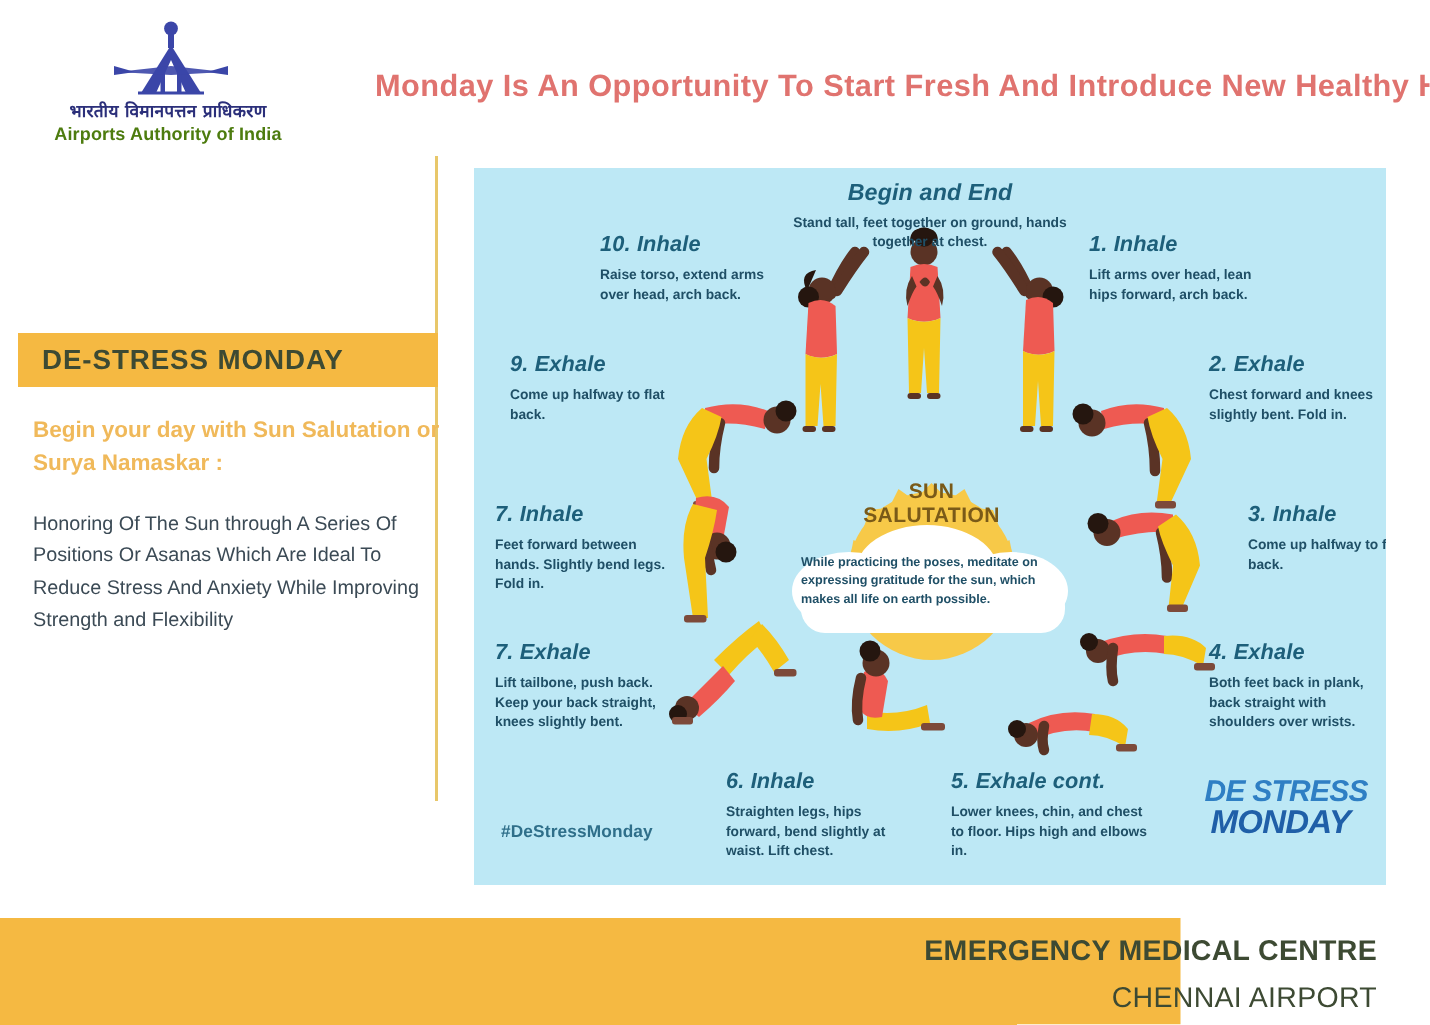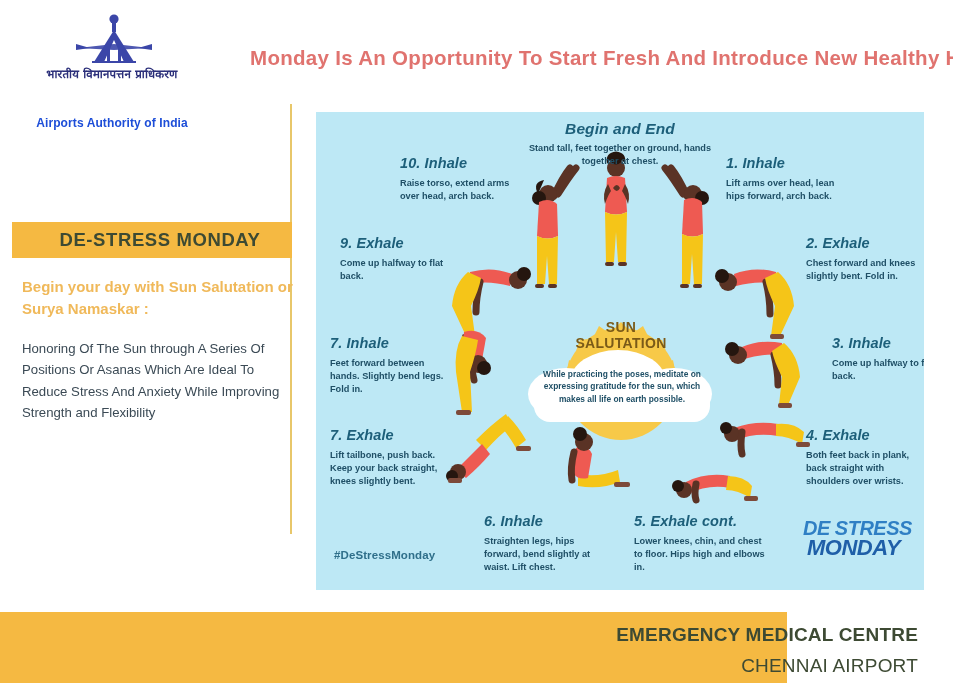"Airports Authority of India" .logo-eng { color: #1d4ed8 -> #4d7c0f; margin-top: 34px -> none }
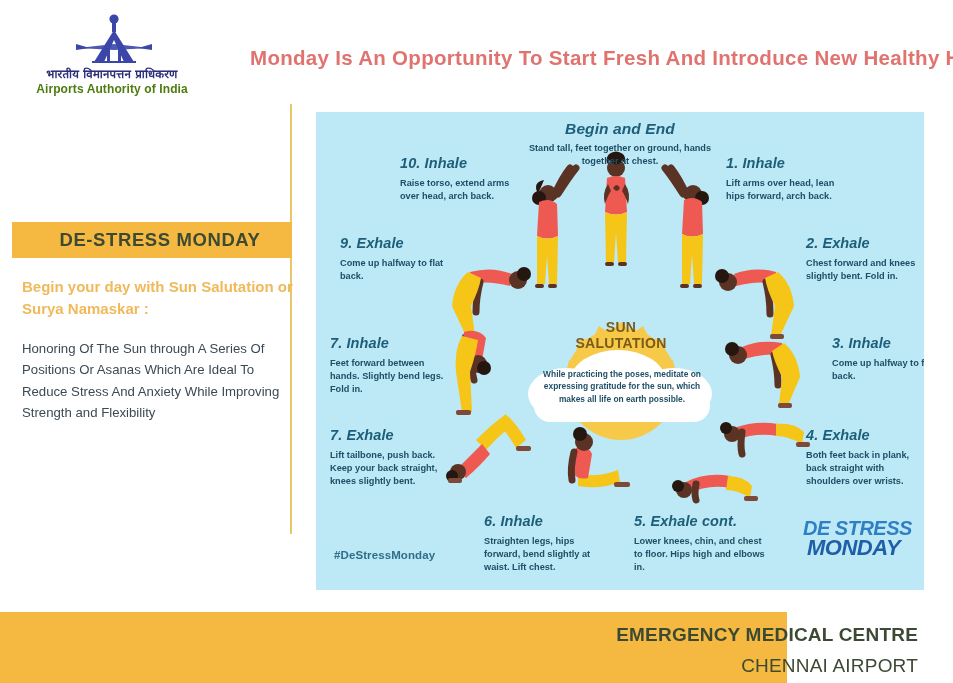"DE-STRESS MONDAY" .badge { justify-content: center -> none }
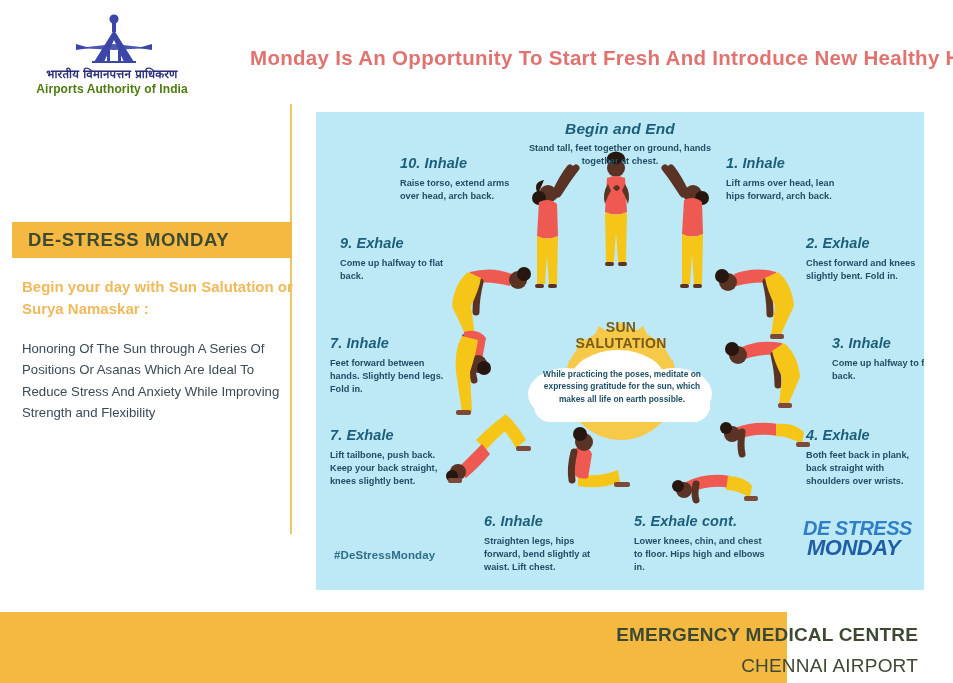"While practicing the poses, meditate" .cloud-note { text-align: center -> none }
